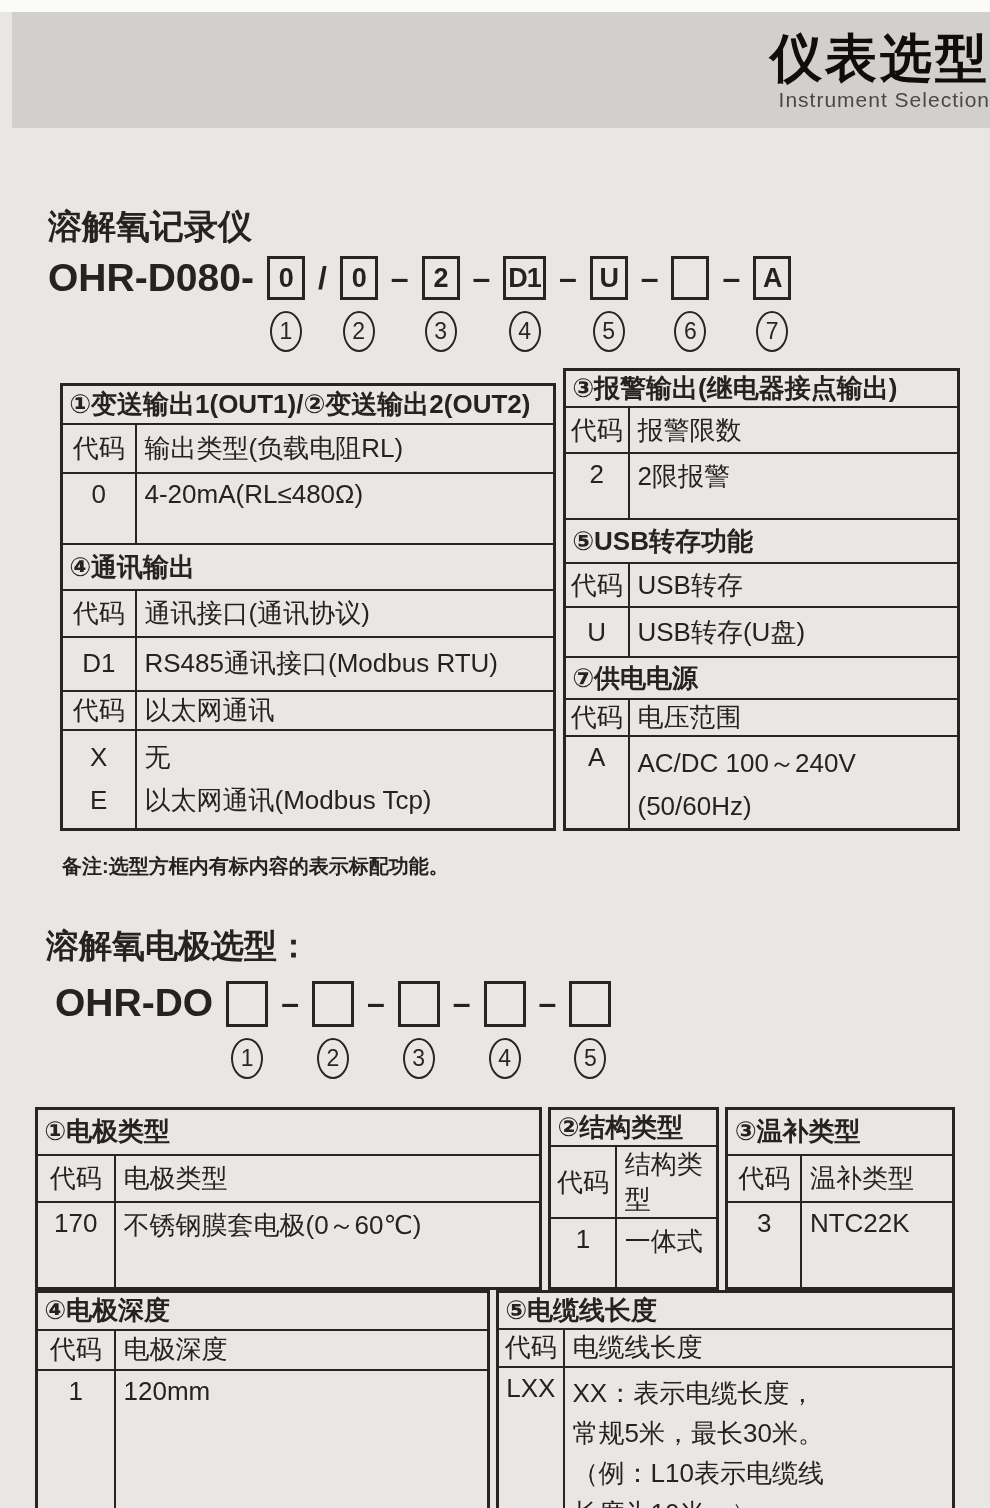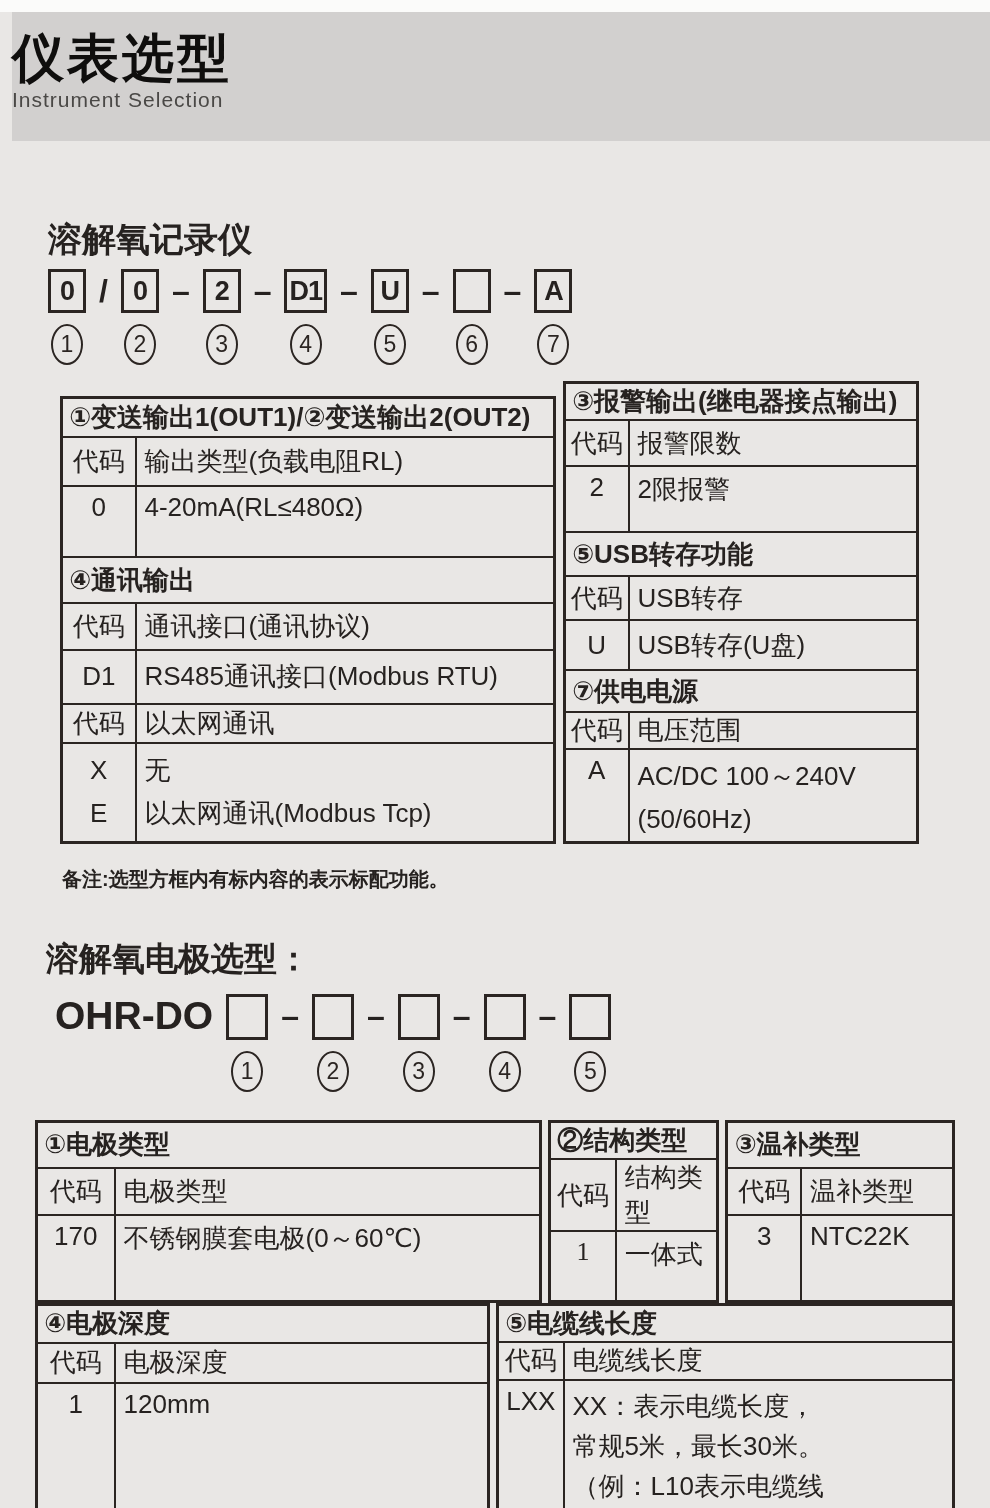"仪表选型" .banner { height: 129px -> 116px; text-align: left -> right }
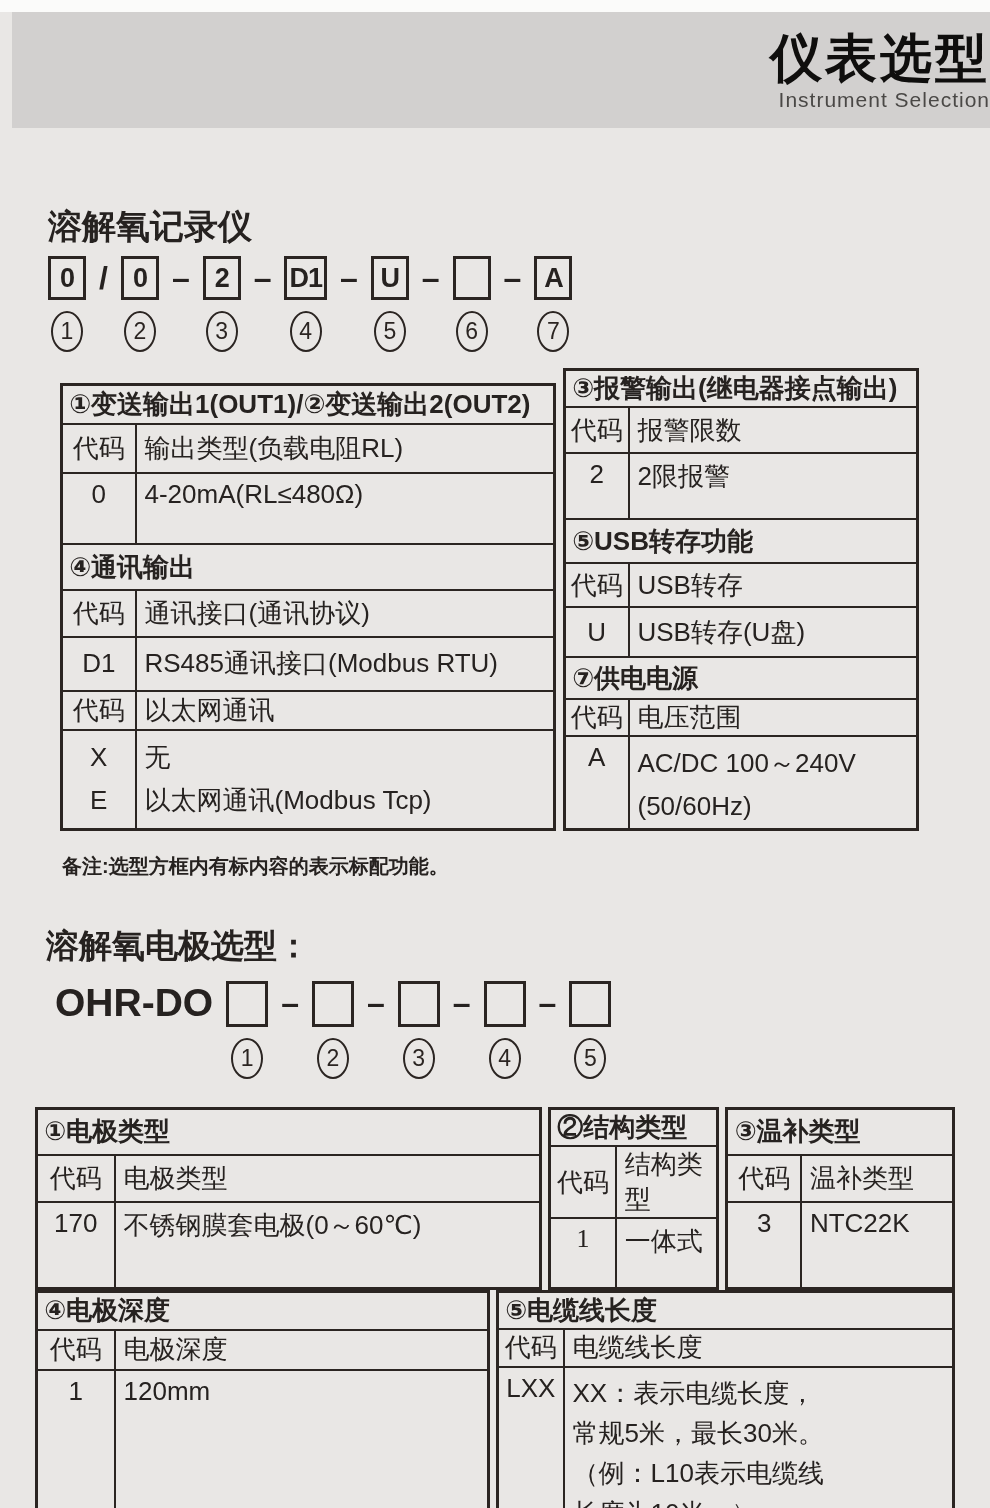"OHR-D080-" div.mprefix { html: none -> <div>OHR-D080-</div> }
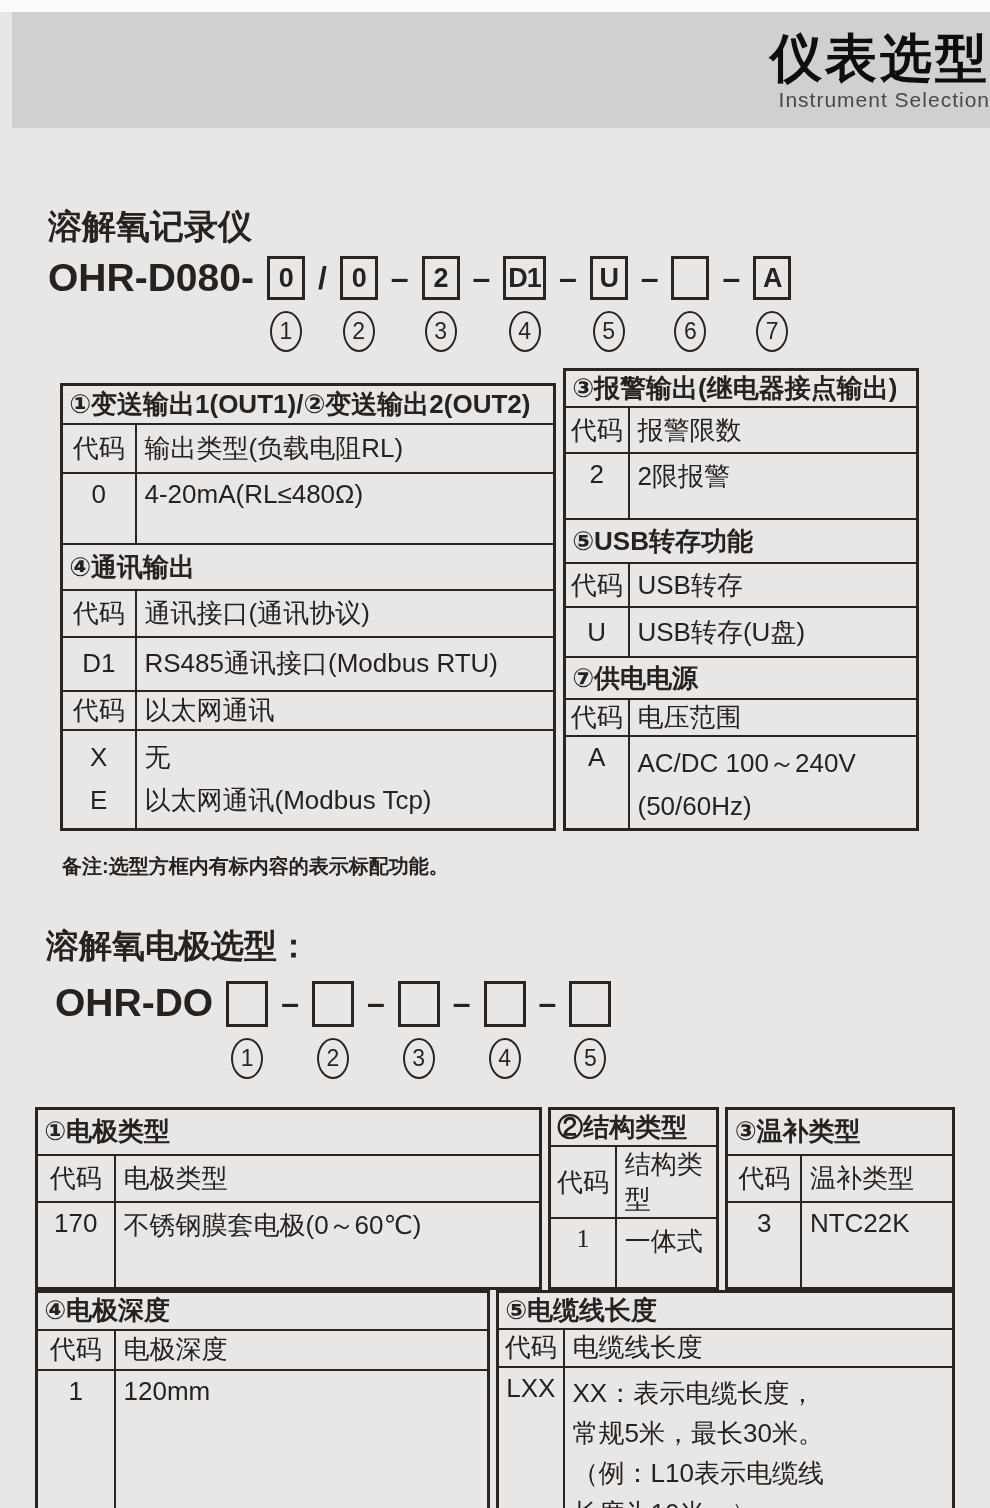"③报警输出(继电器接点输出)" .t-right { width: 356px -> 397px }
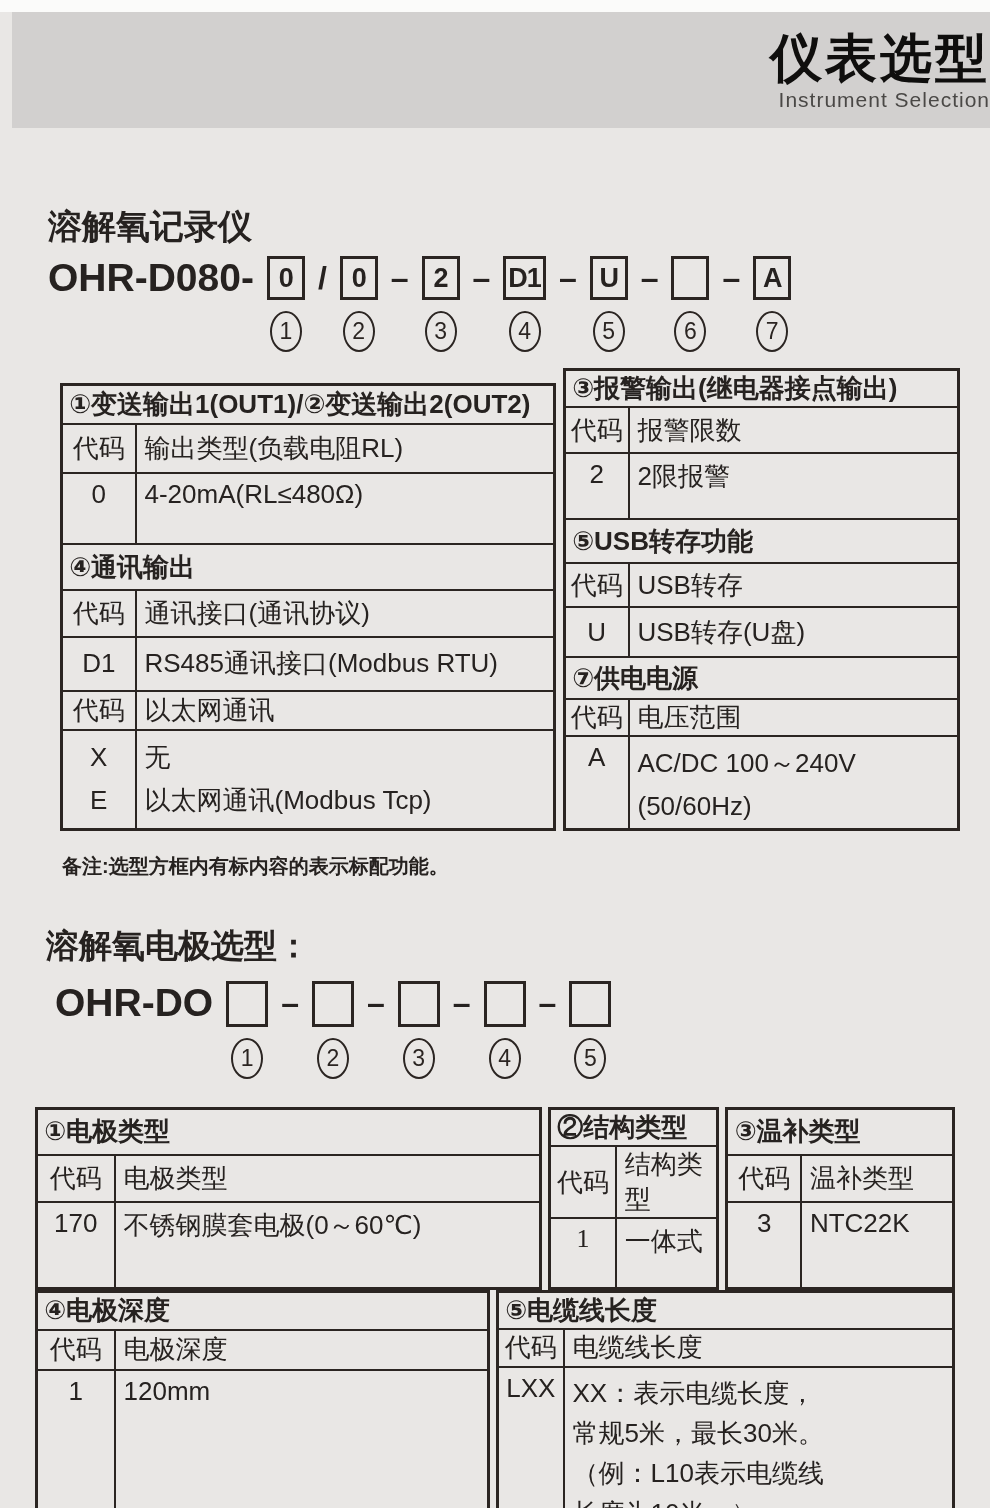"②结构类型" .t-e2 { font-family: Liberation Serif, serif -> none }
